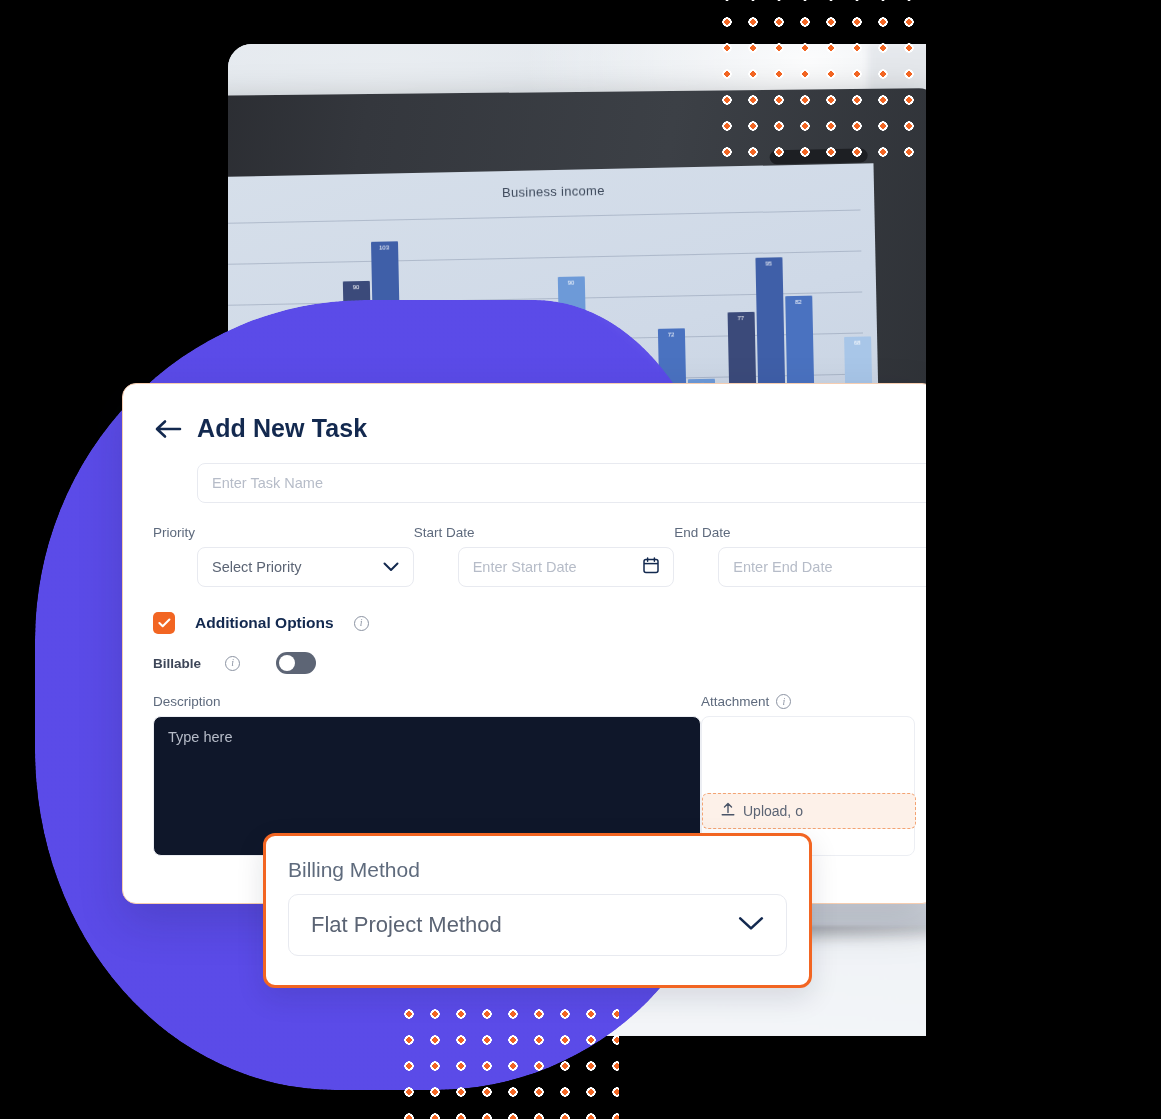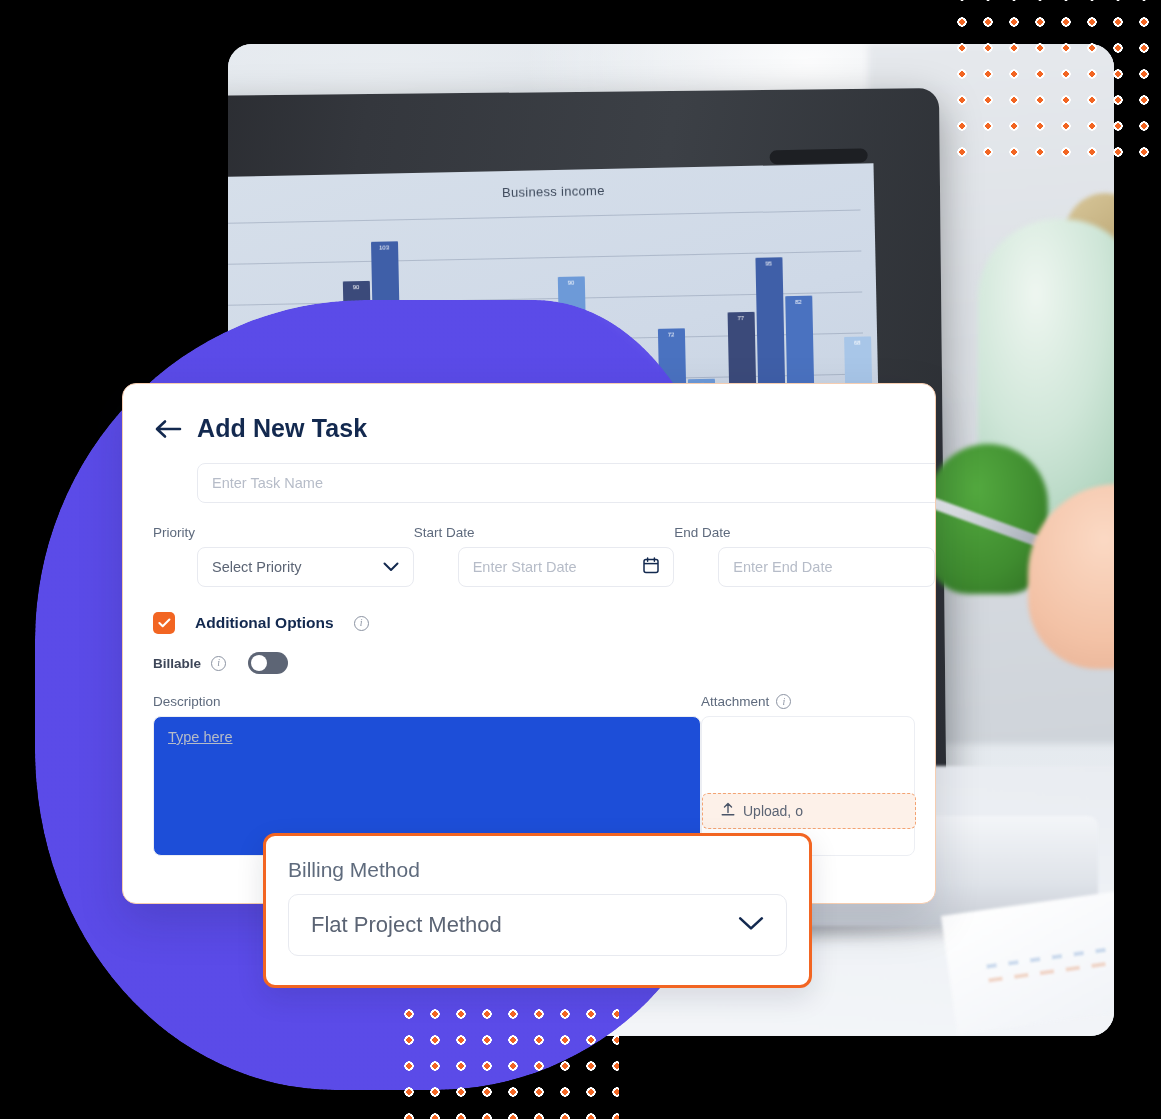"Business income" #stage { width: 1161px -> 926px }
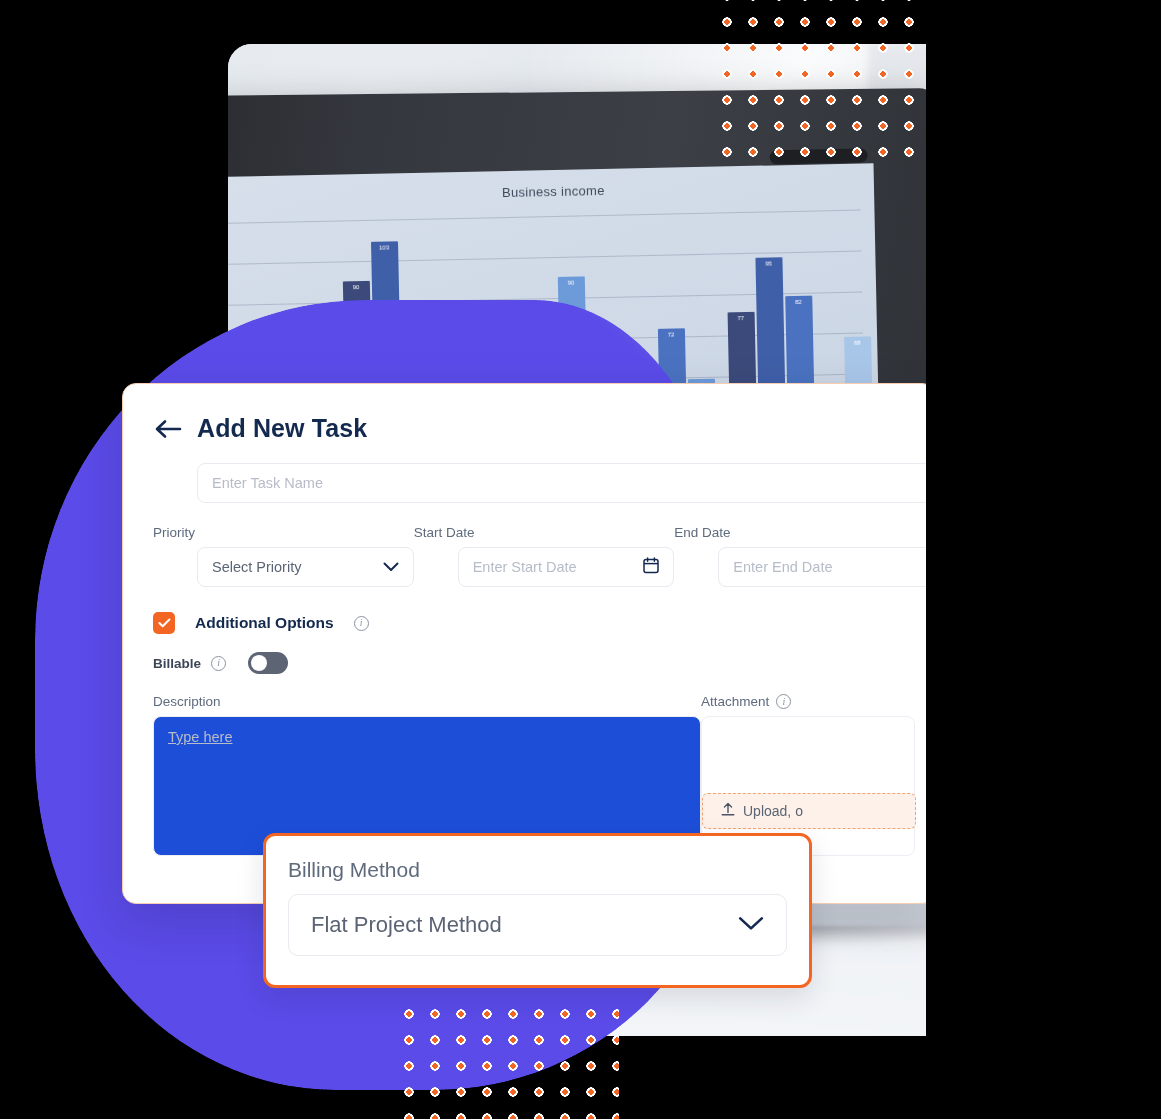"Billable" #row-billable { gap: 10px -> 24px }
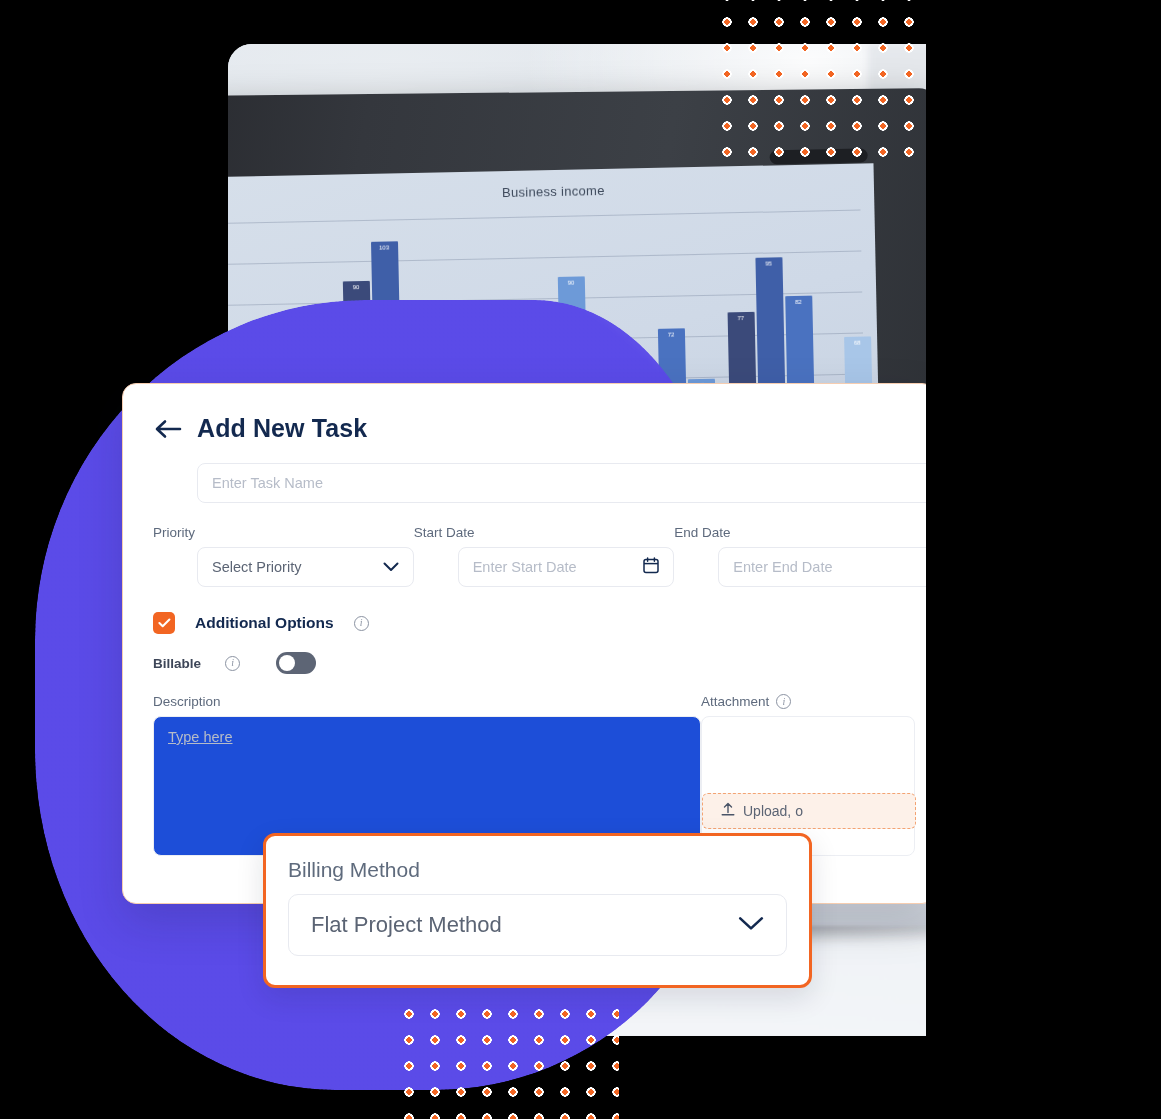"Type here" #description-box { background: #1d4ed8 -> #0f172a; text-decoration: underline -> none }
